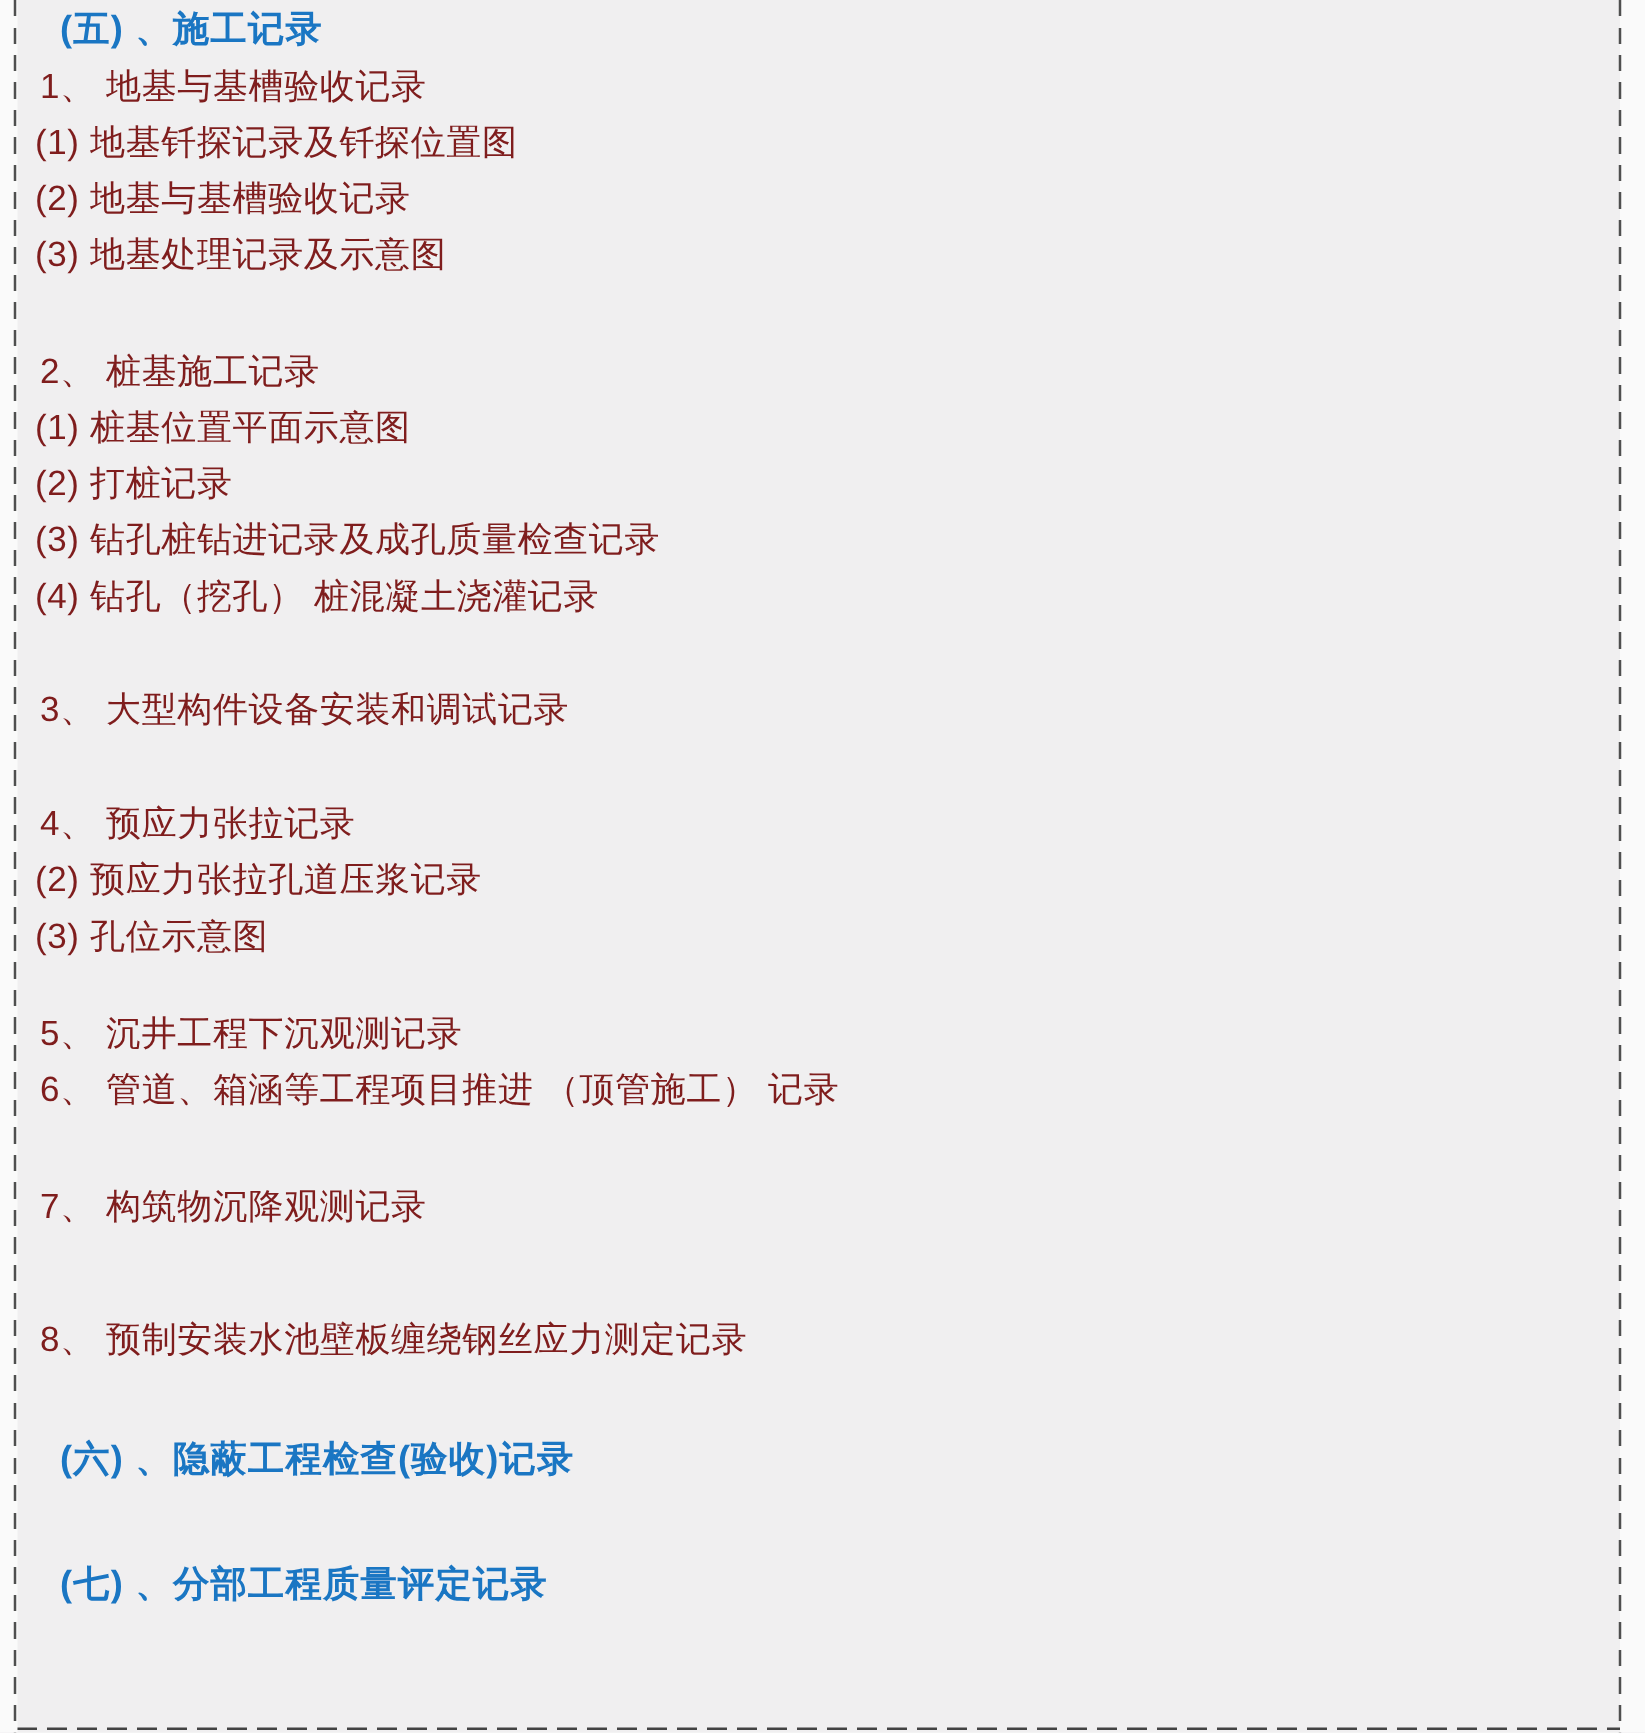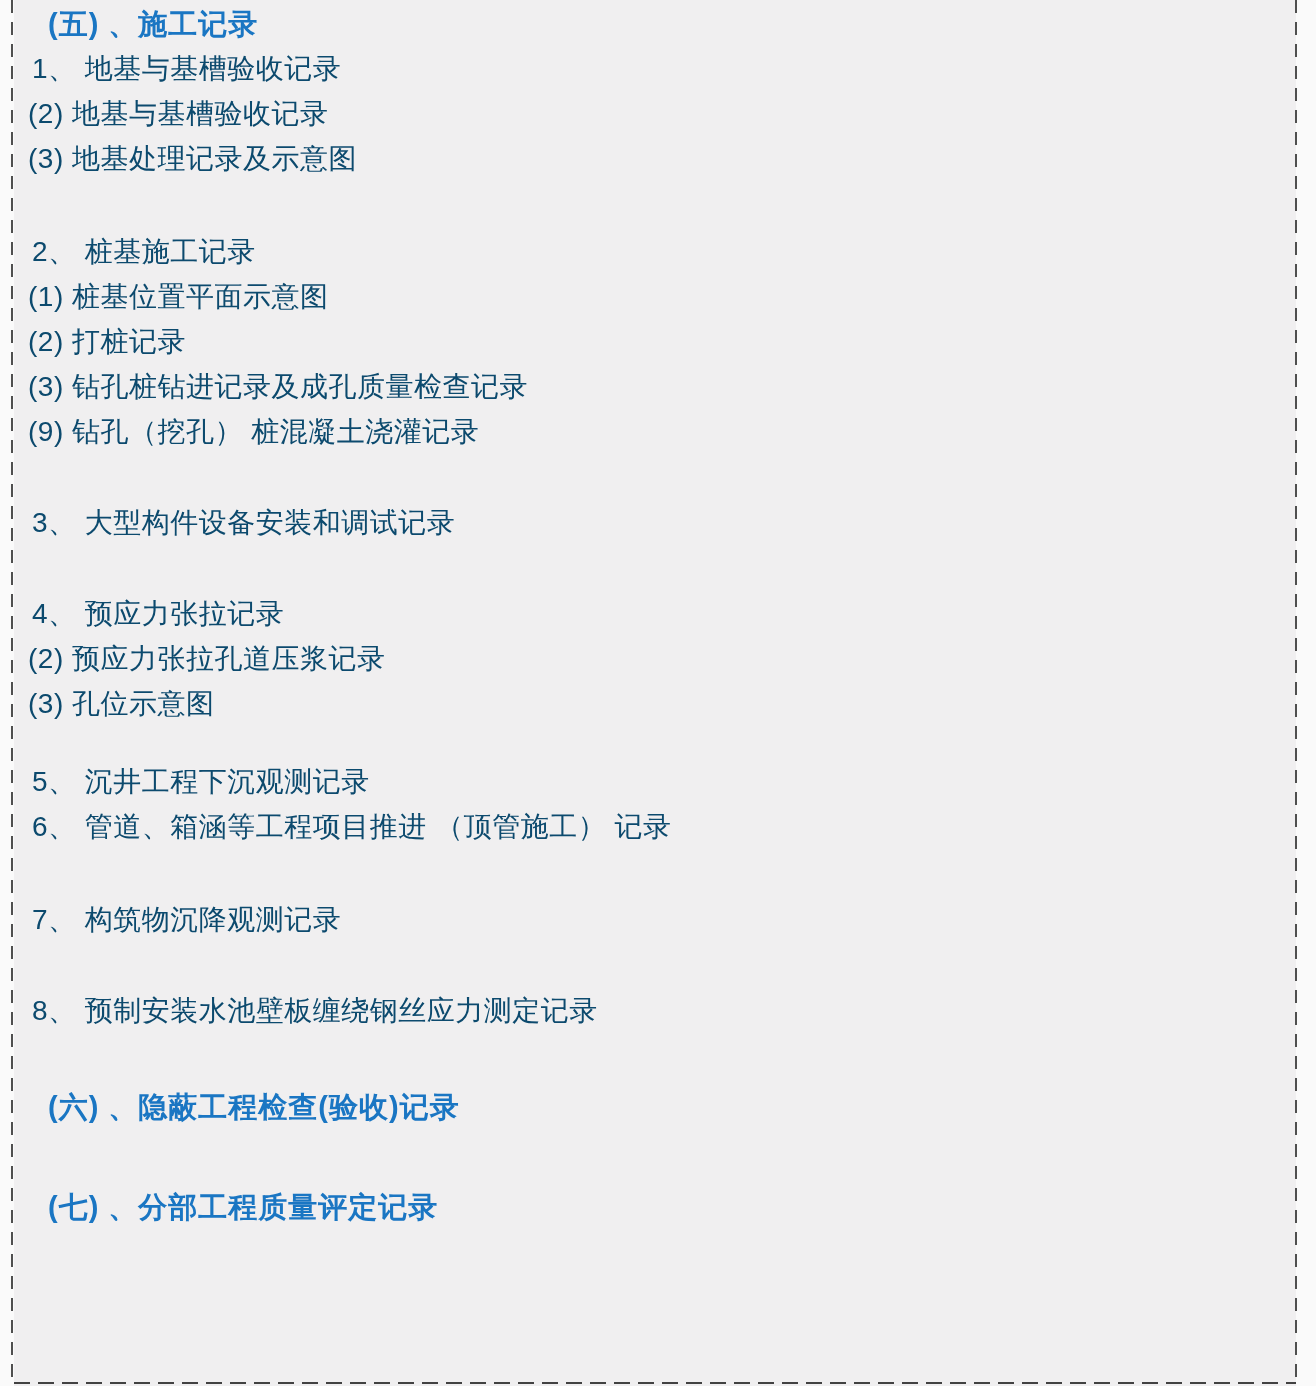"1、 地基与基槽验收记录" .line { color: #0c4a6e -> #7f1d1d }
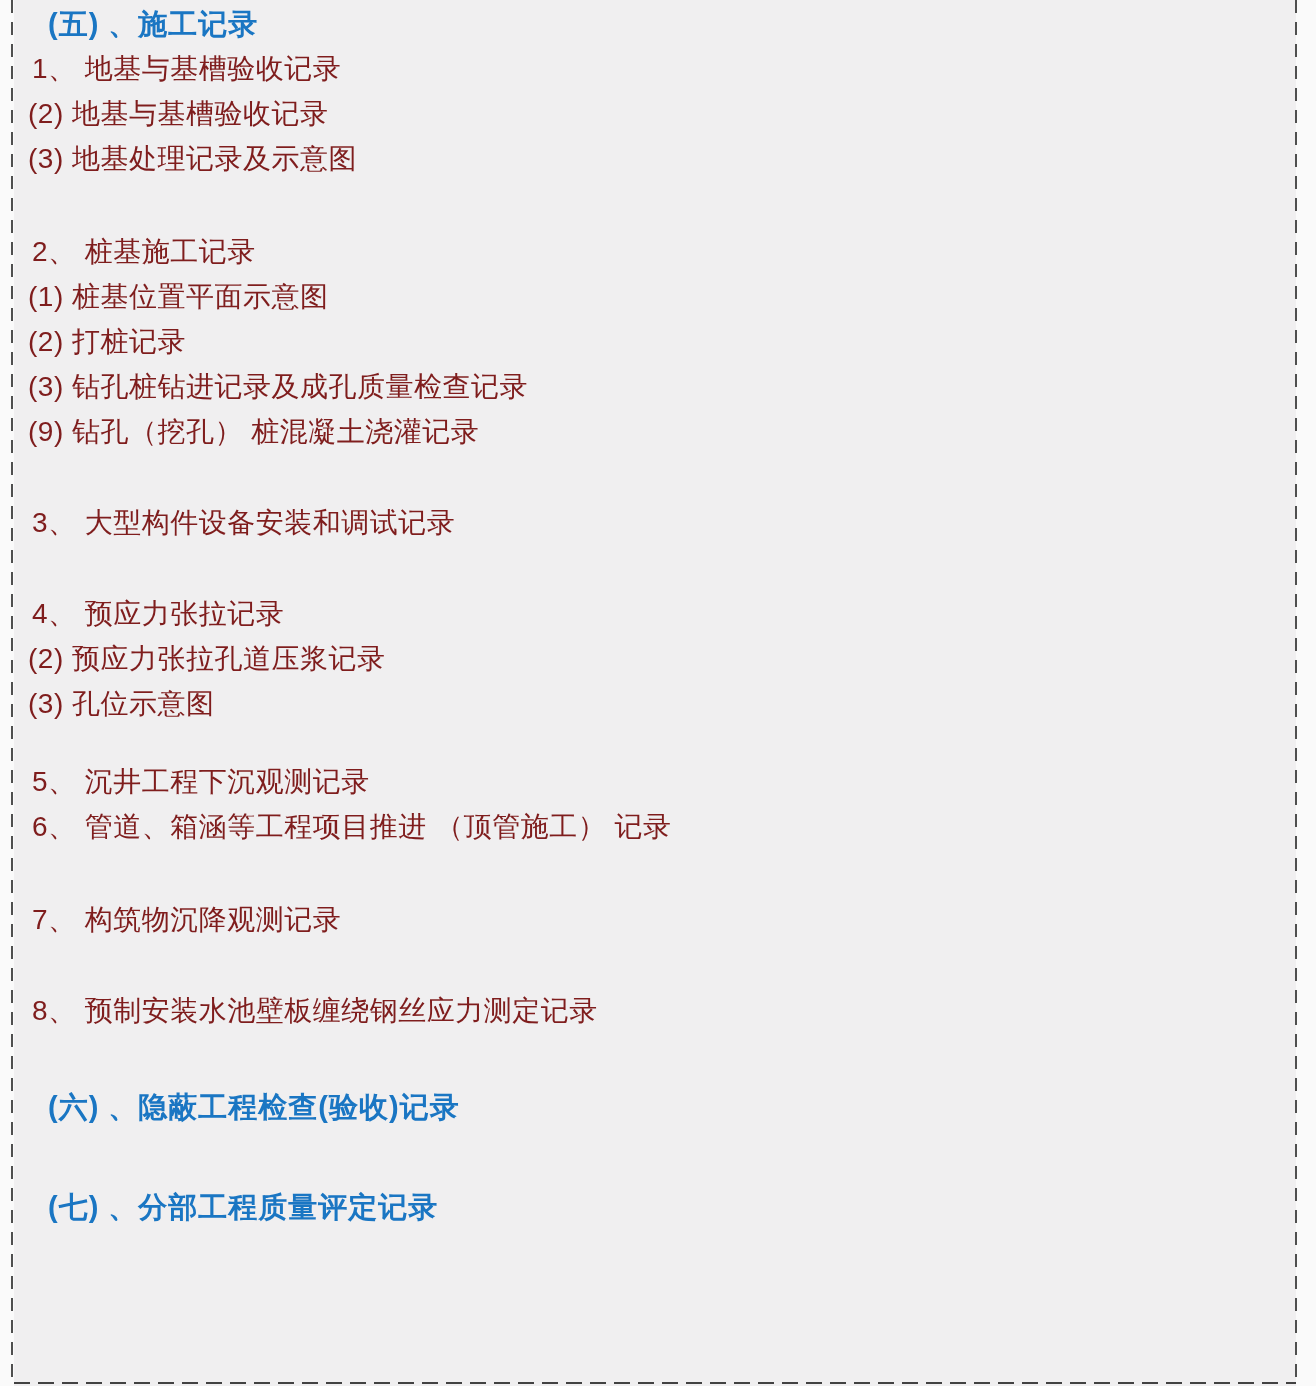"(1) 地基钎探记录及钎探位置图" div.line { html: none -> <div>(1) 地基钎探记录及钎探位置图</div> }
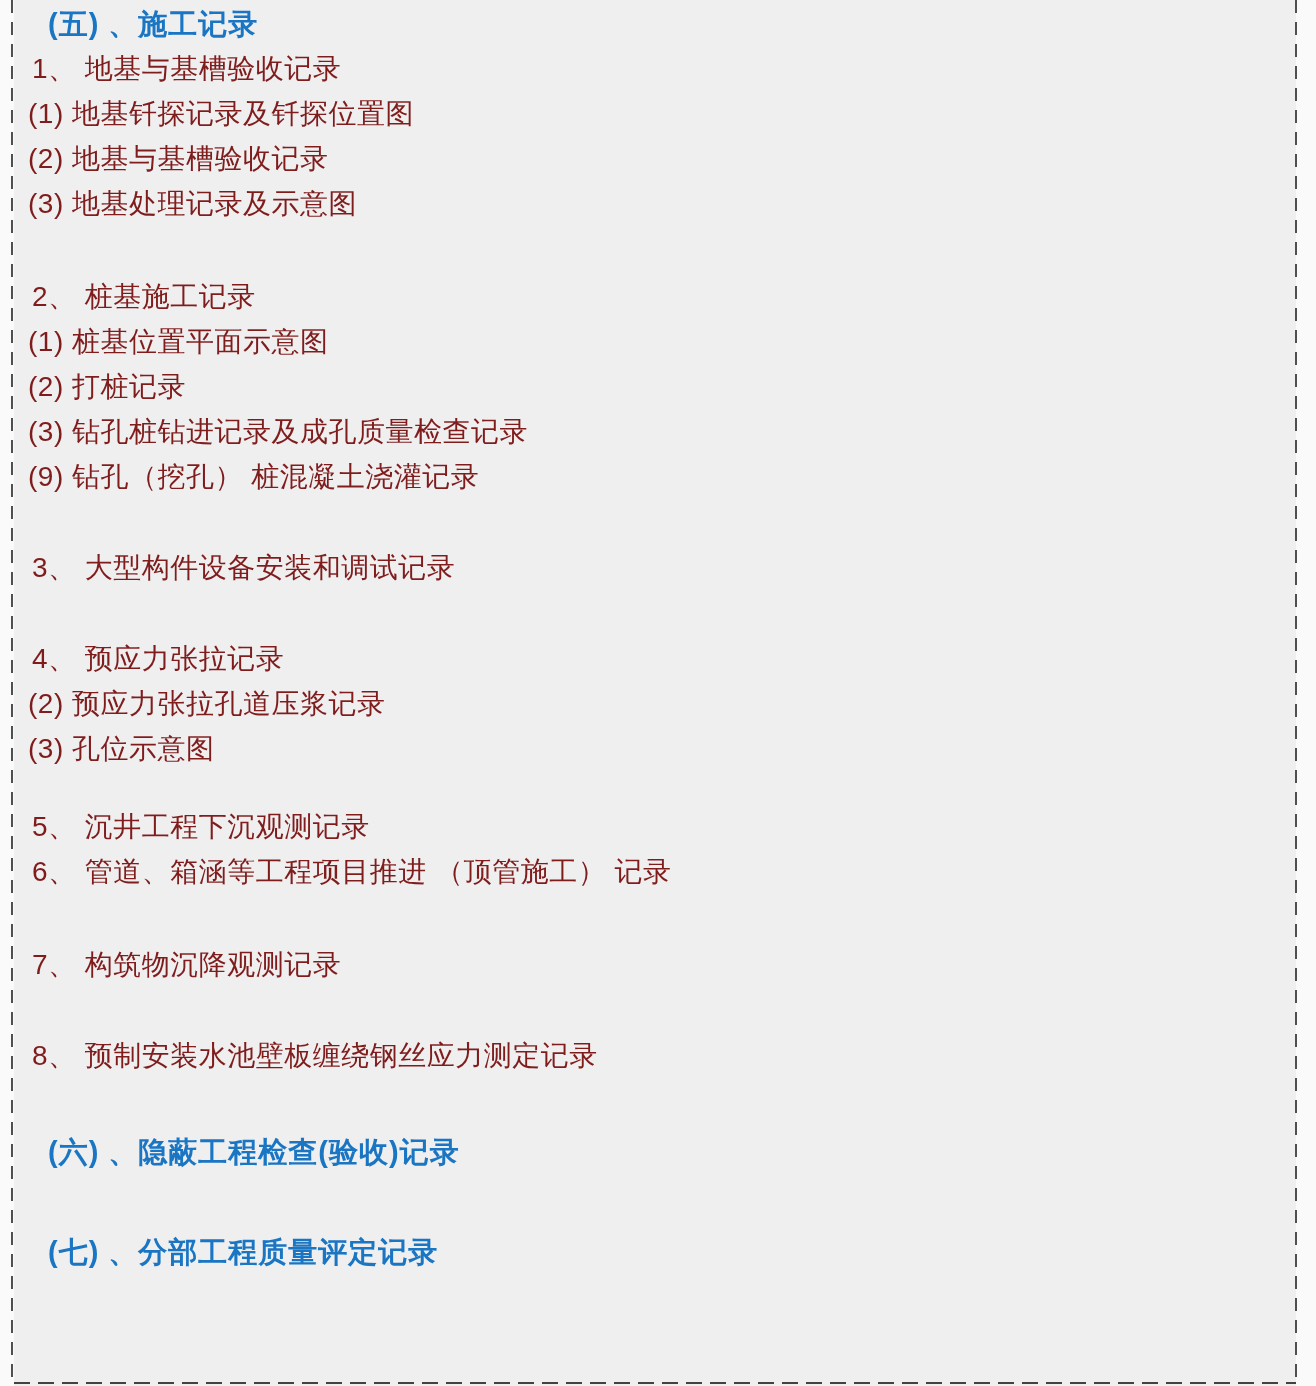"(9) 钻孔（挖孔） 桩混凝土浇灌记录" div.line { text: 9 -> 4 }
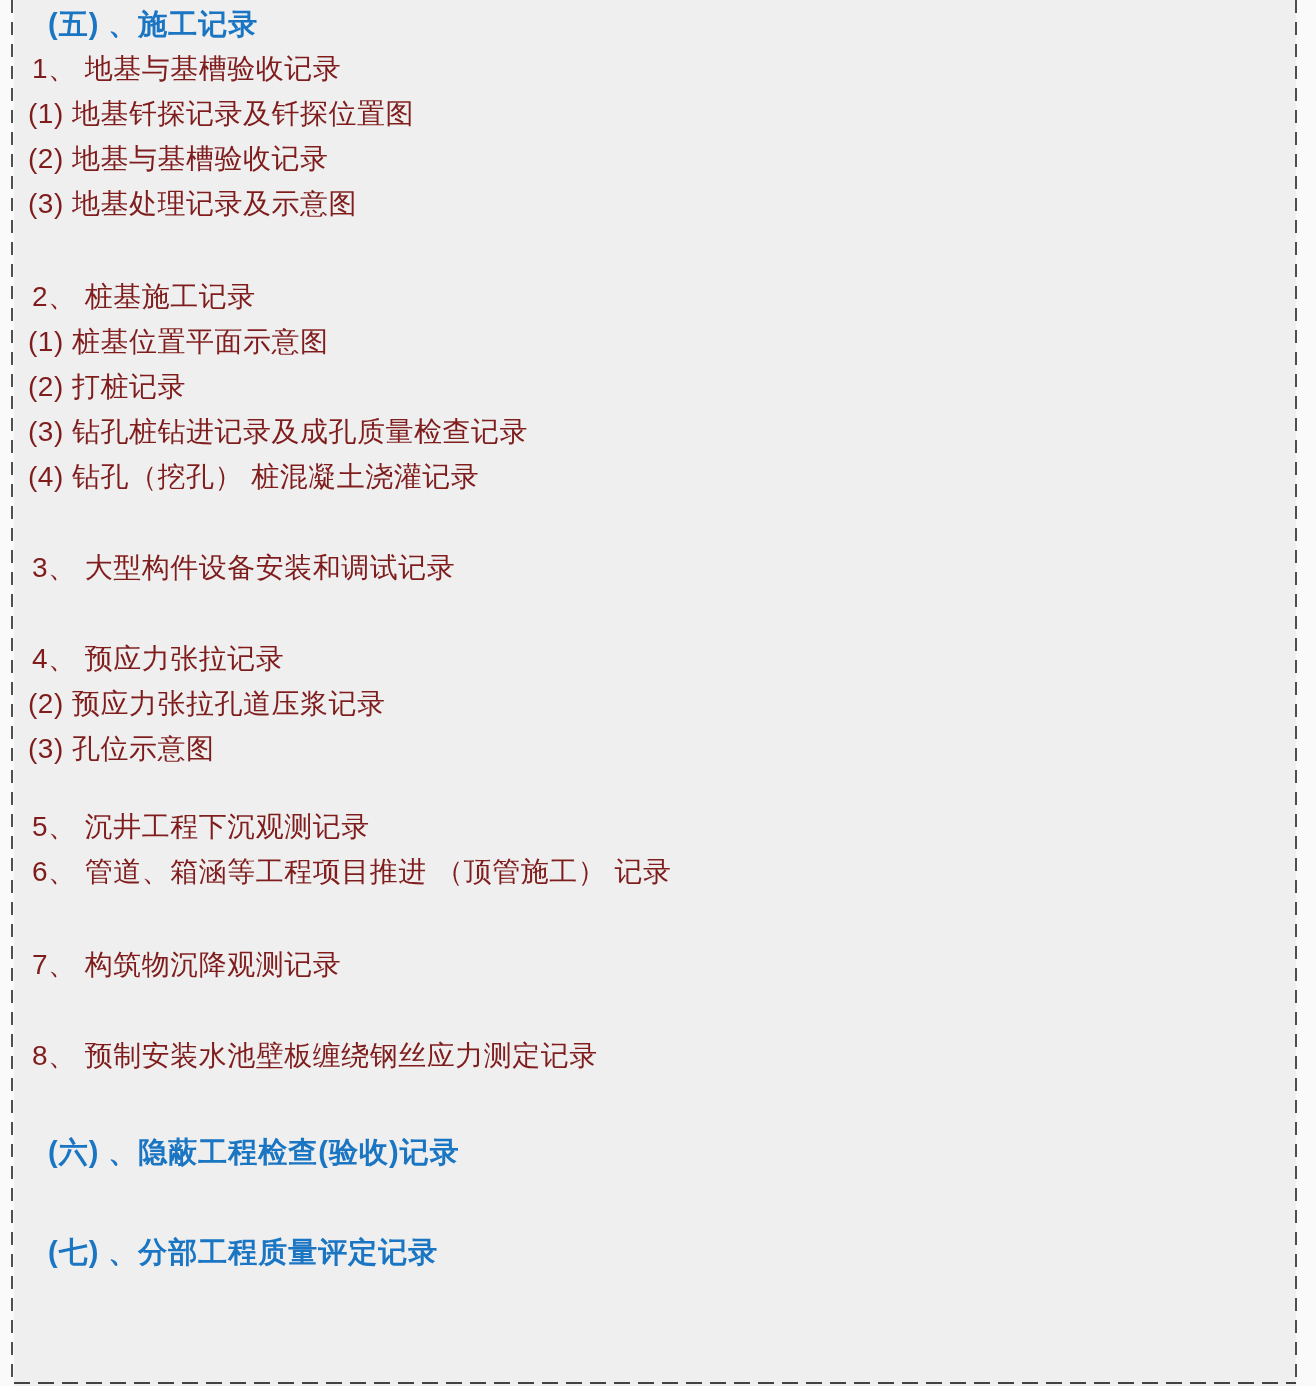"8、 预制安装水池壁板缠绕钢丝应力测定记录" div.line { margin-top: 46px -> 62px }
